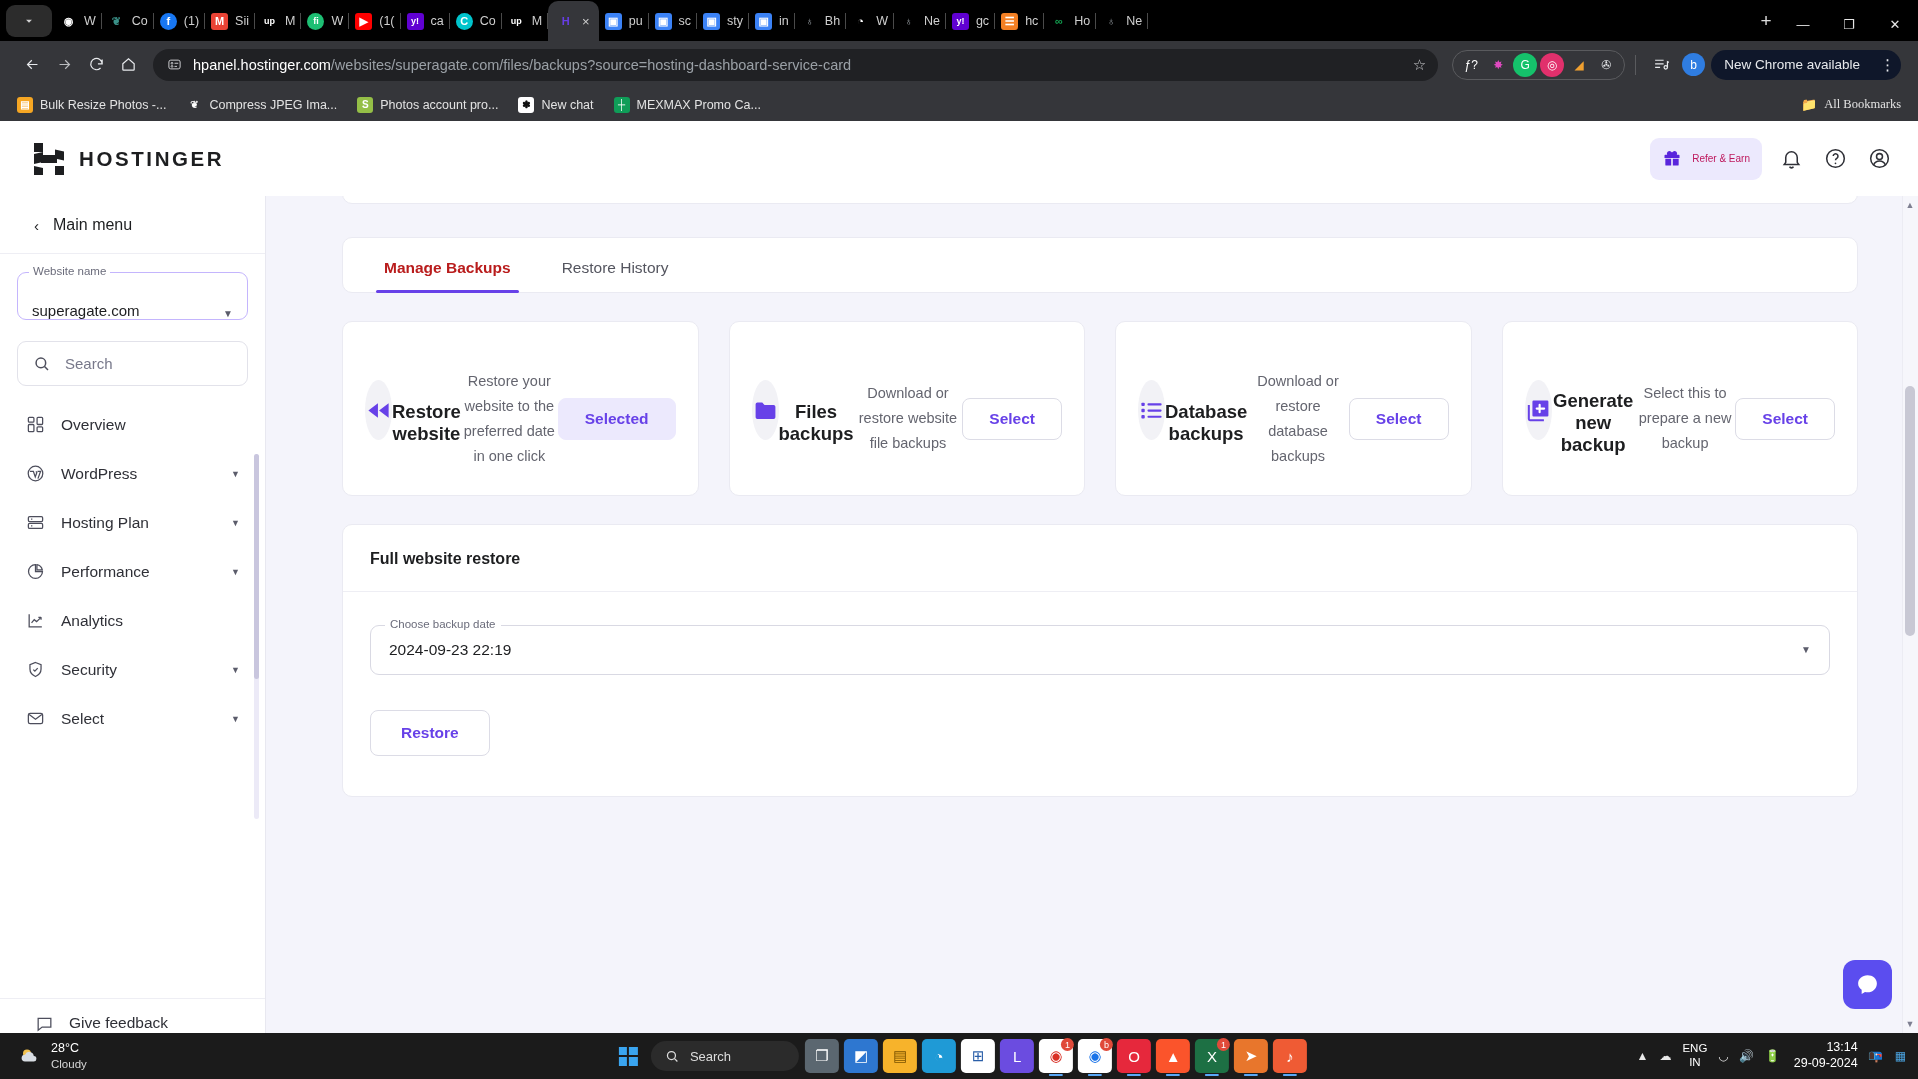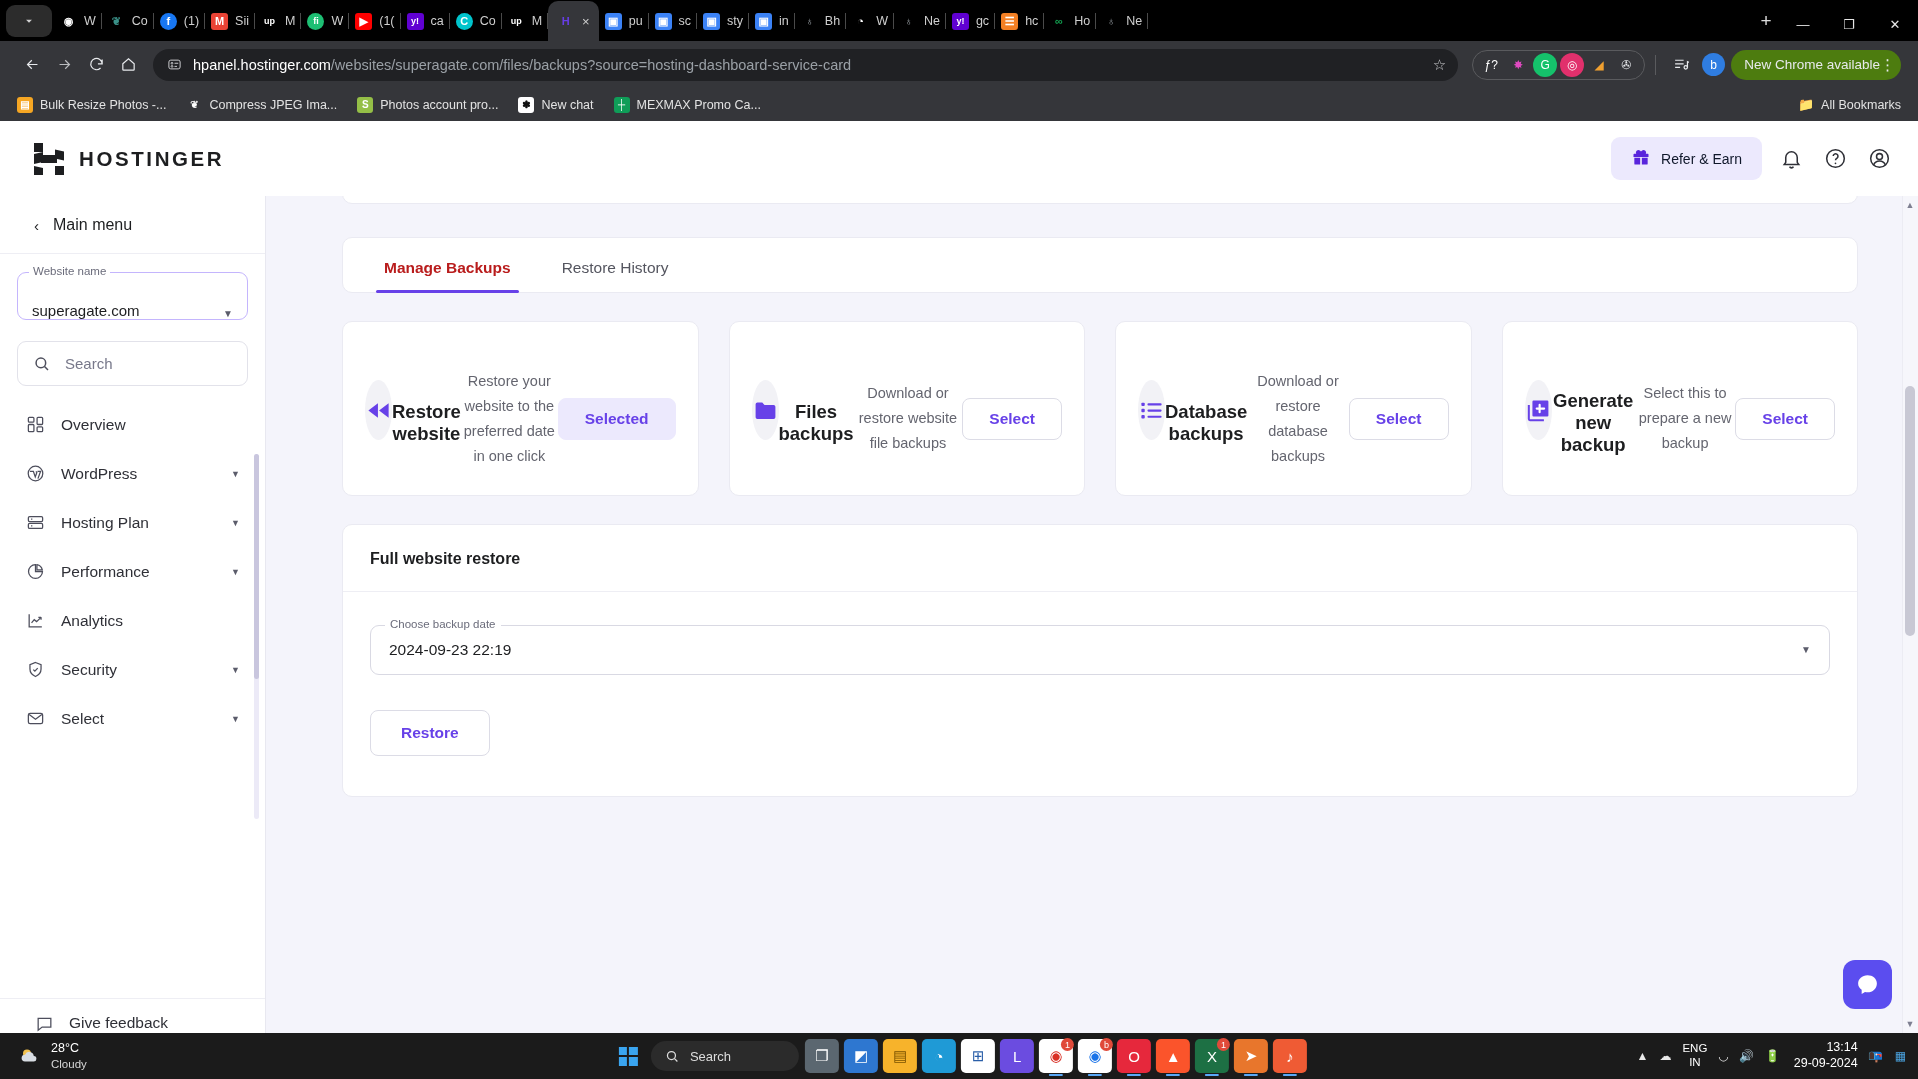"New Chrome available" .chromepill { background: #4d7c0f -> #0f172a; gap: 0 -> 20px }
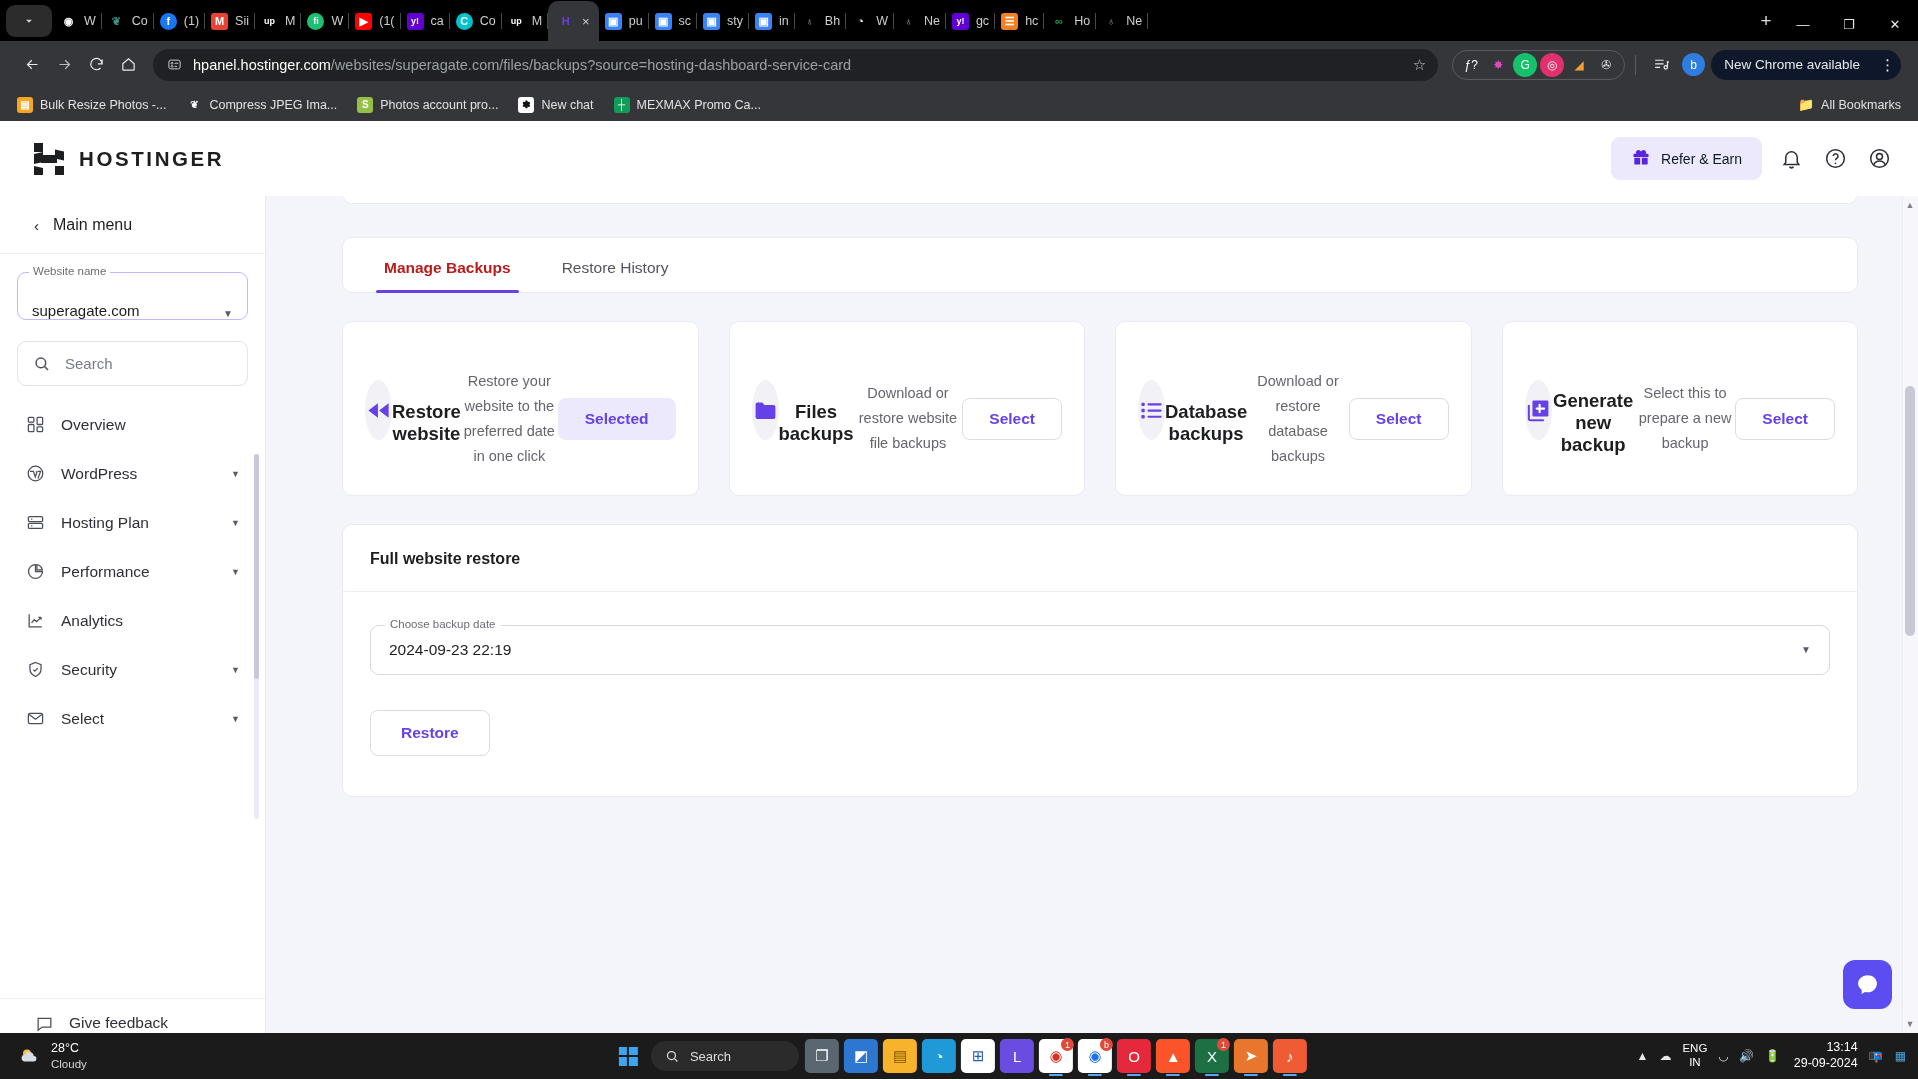"All Bookmarks" .allbm .bt { font-family: none -> Liberation Serif, serif }
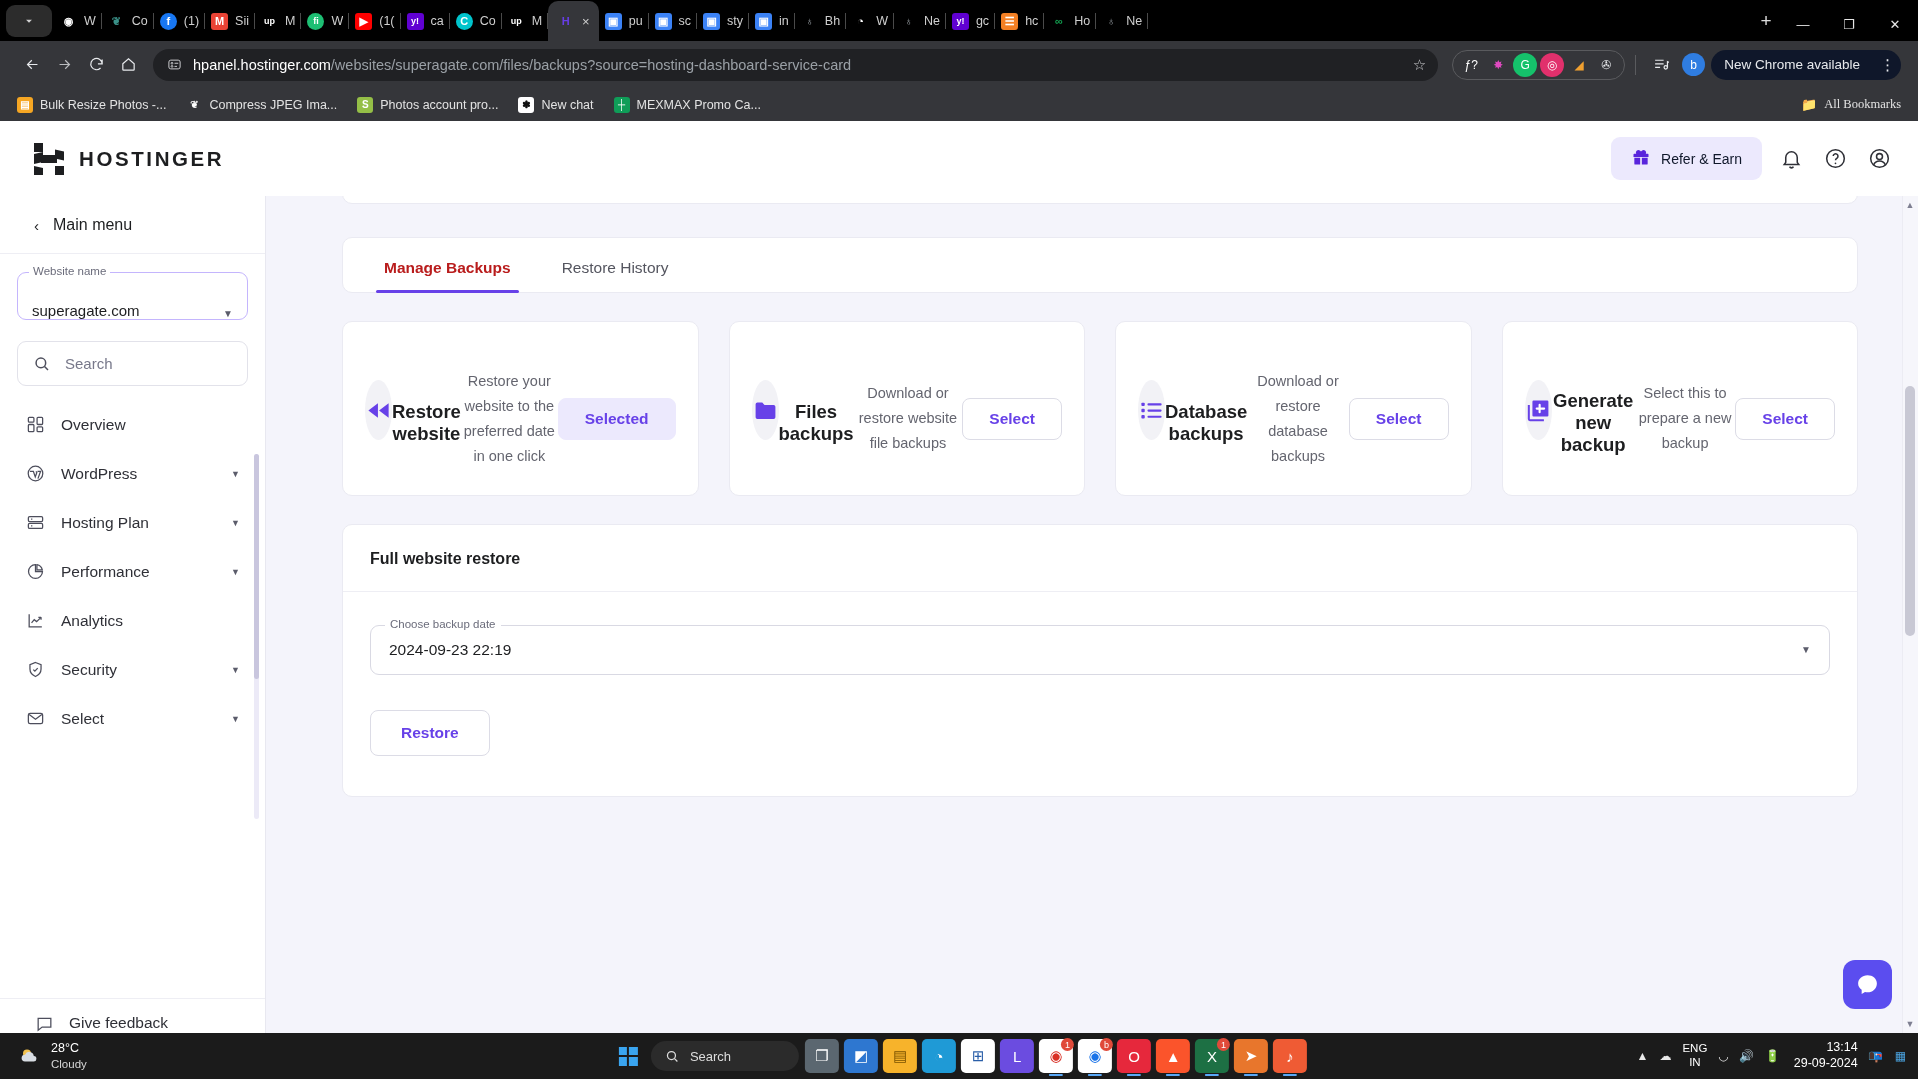"Refer & Earn" .refer { color: #0f172a -> #be185d; font-size: 14px -> 10px; padding: 10px 20px -> 10px 12px }
